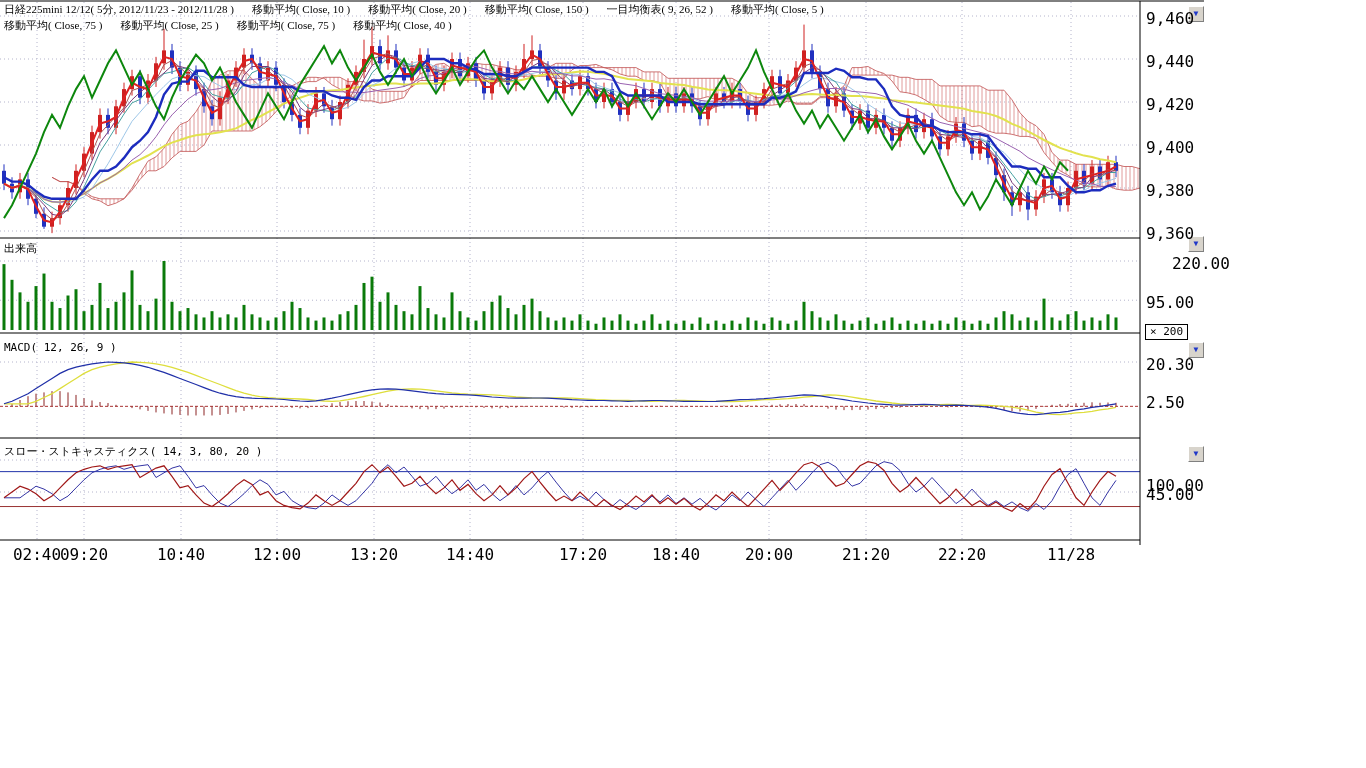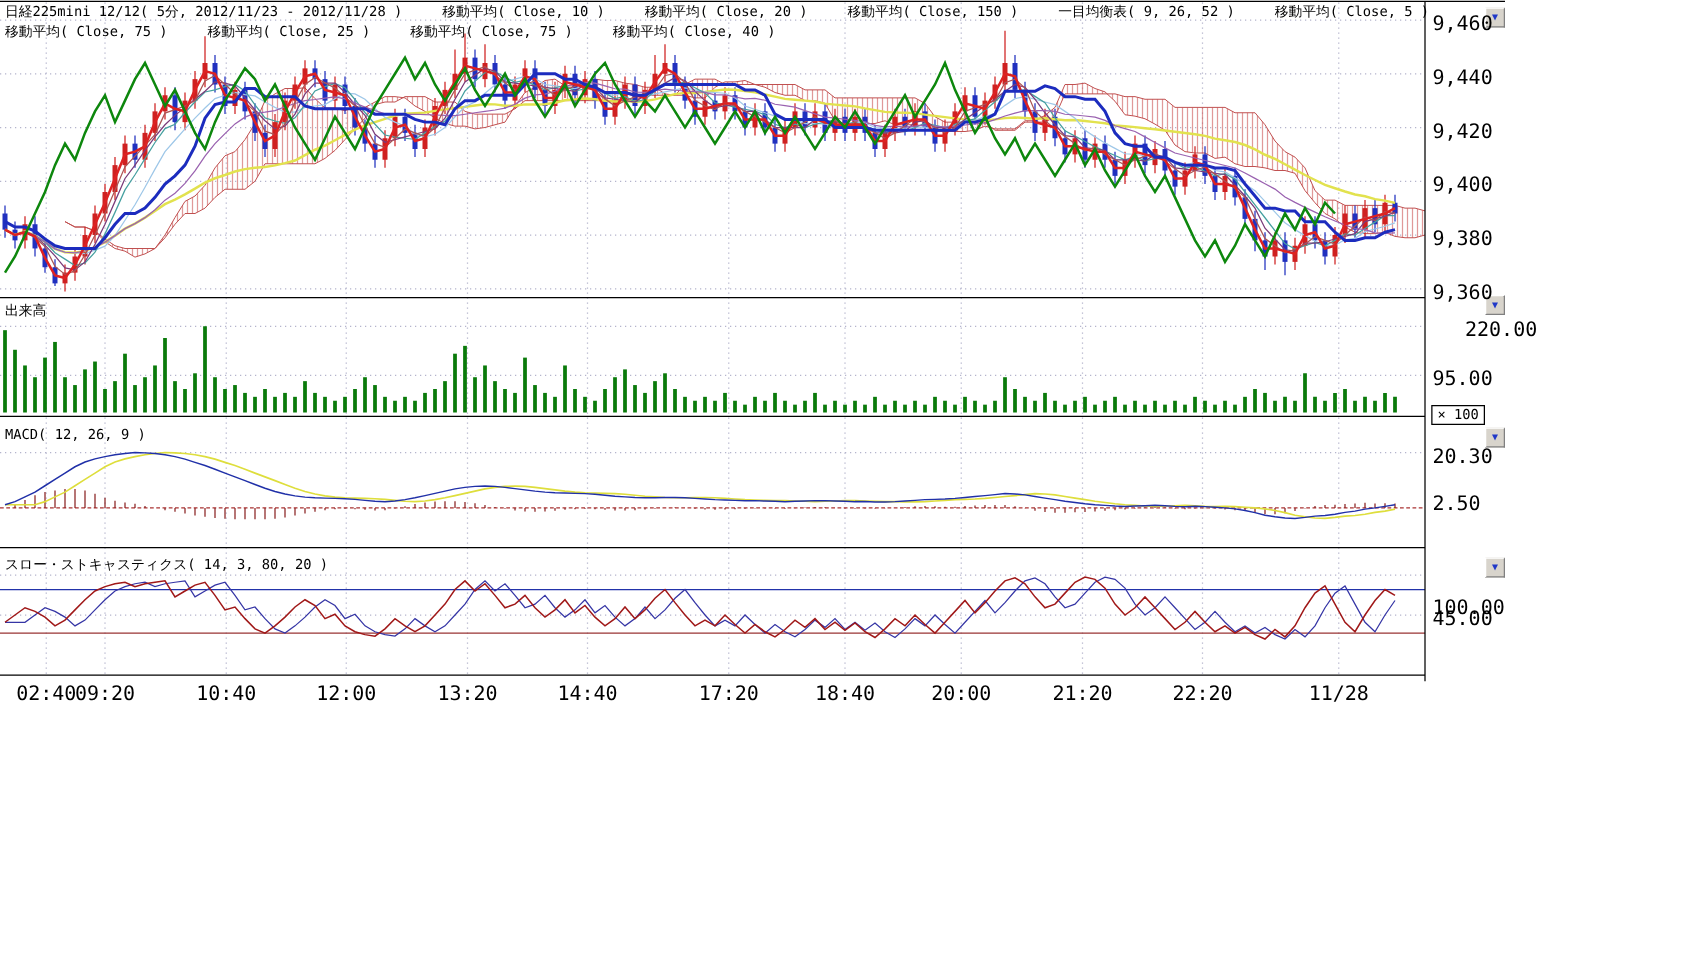"日経225mini 12/12( 5分, 2012/11/23 -" .legend { font-family: none -> Liberation Serif, serif; gap: 32px -> 18px }
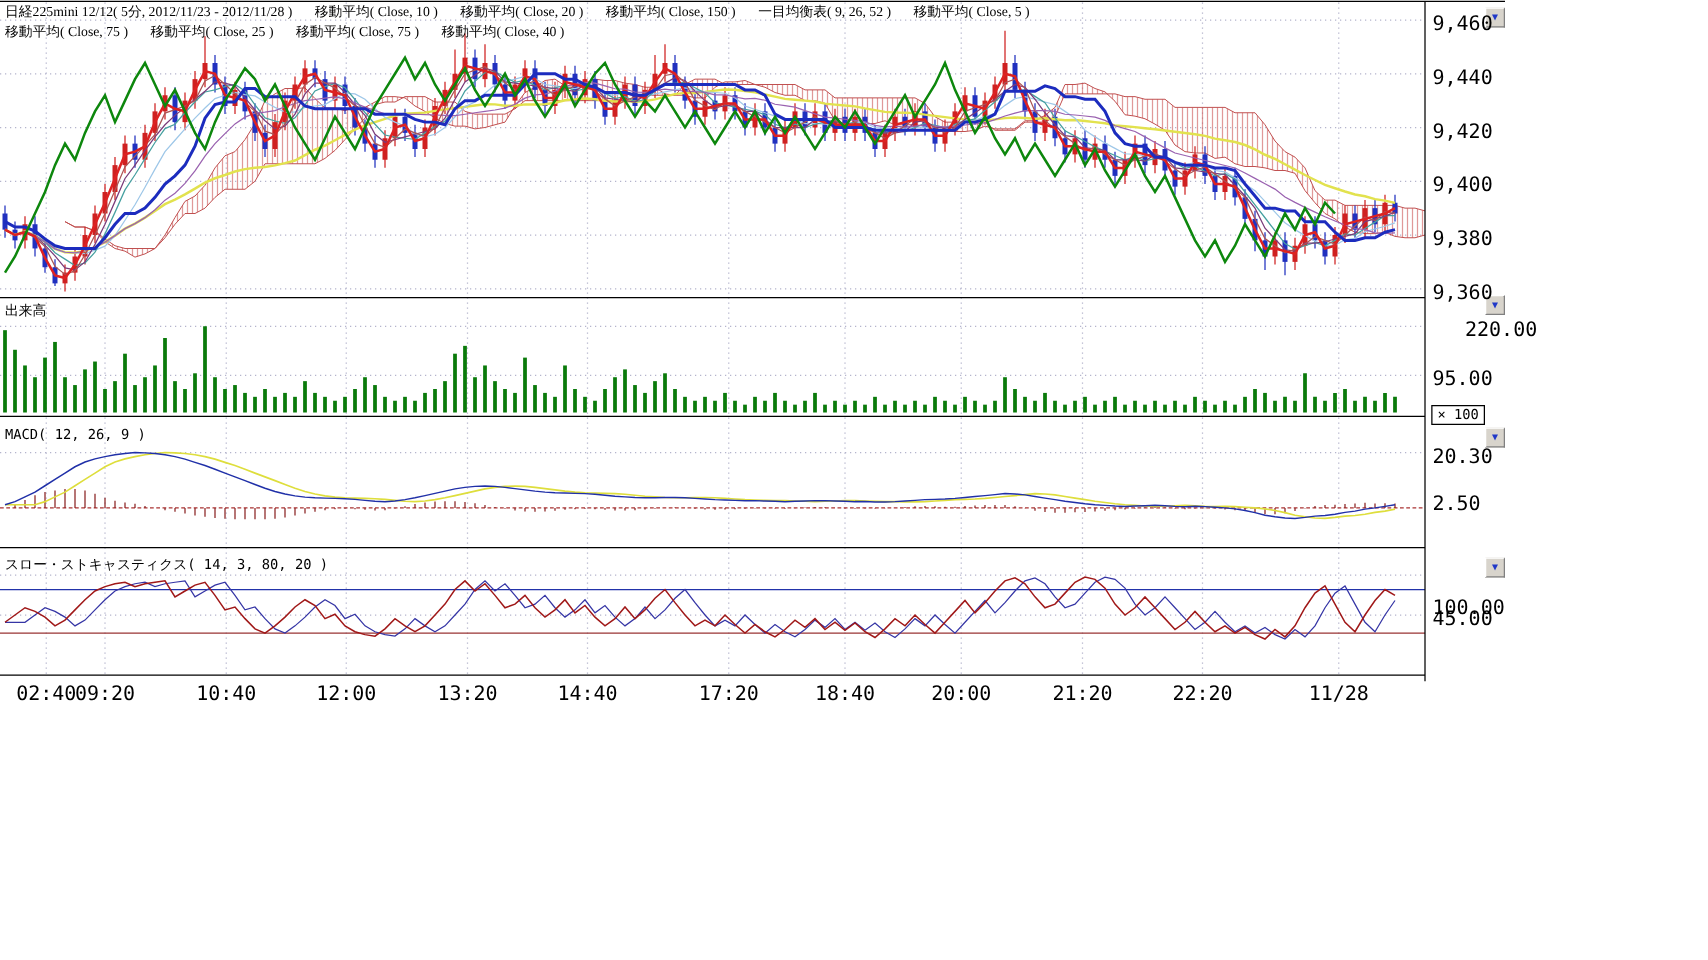"× 100" div.unit-badge { text: 100 -> 200 }
